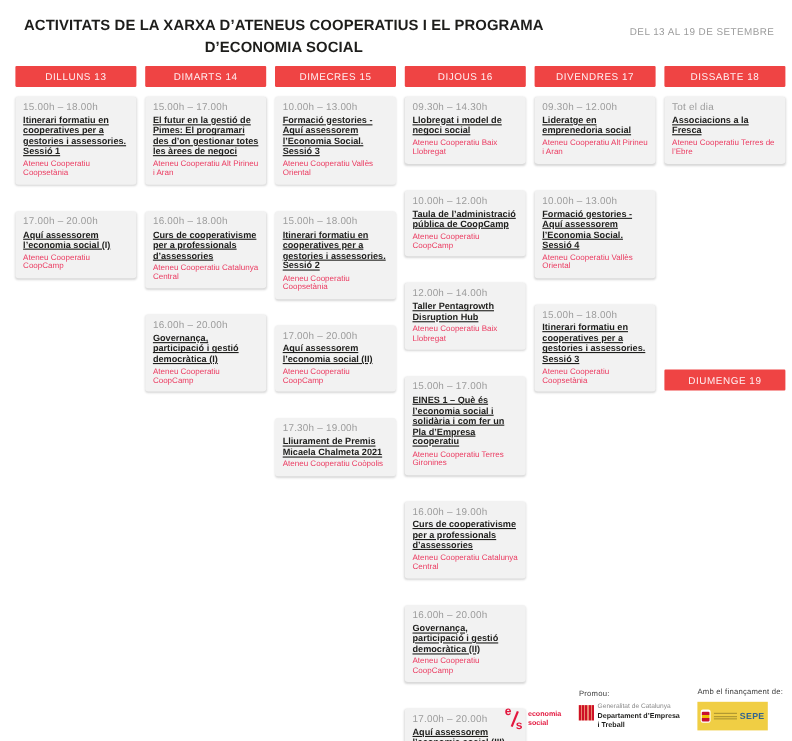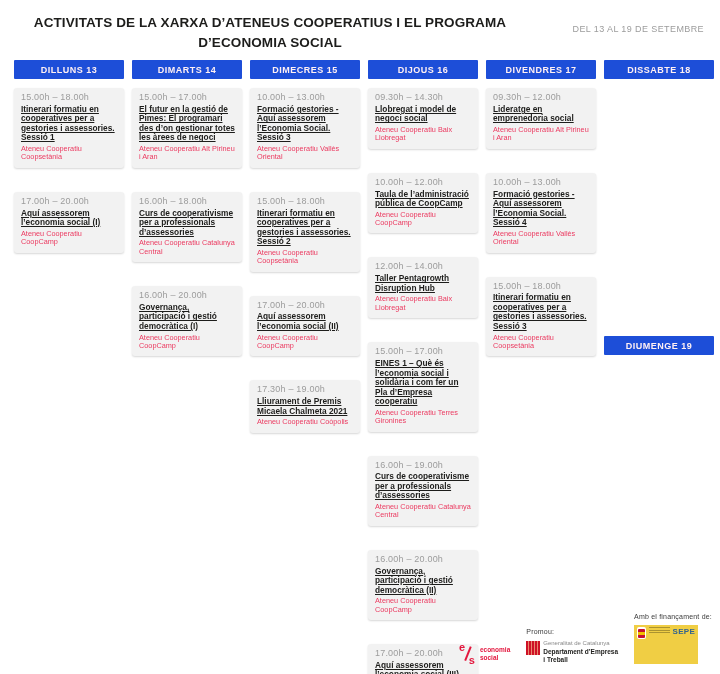"ACTIVITATS DE LA XARXA D’ATENEUS" .page-header { padding-left: 12px -> none }
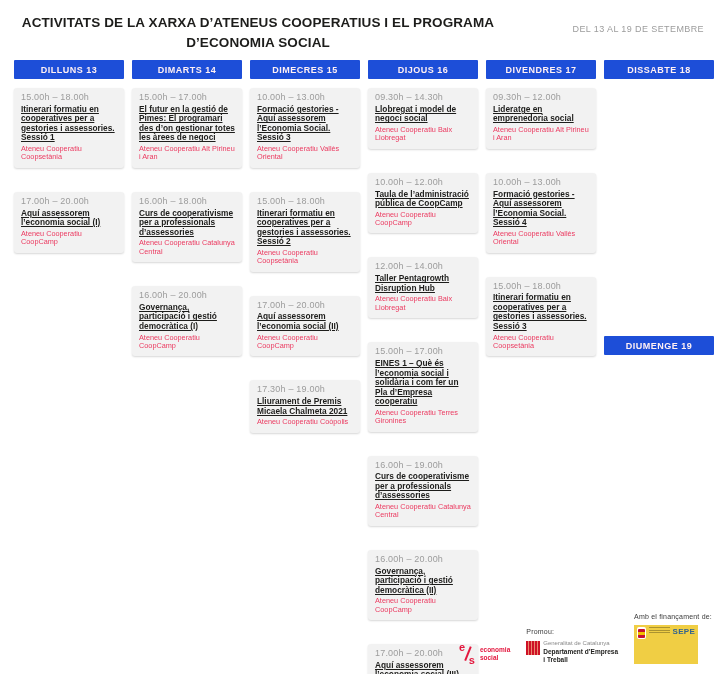"DILLUNS 13" .day-header { background: #1d4ed8 -> #ef4444; font-weight: bold -> normal }
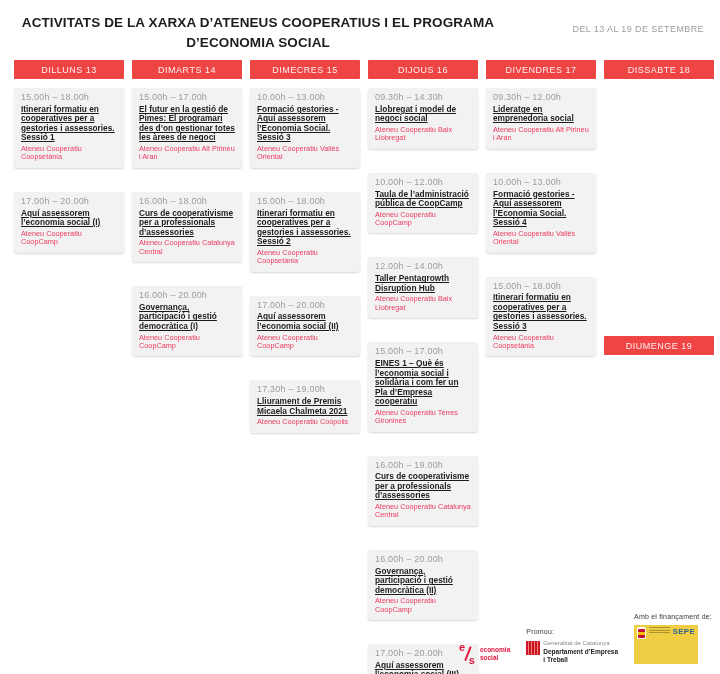"Tot el dia" div.events { html: none -> <div> <div> <div>Tot el dia</div> <div>Associacions a la Fresca</div> <div>Ateneu Cooperatiu Terres de l’Ebre</div> </div> </div> }
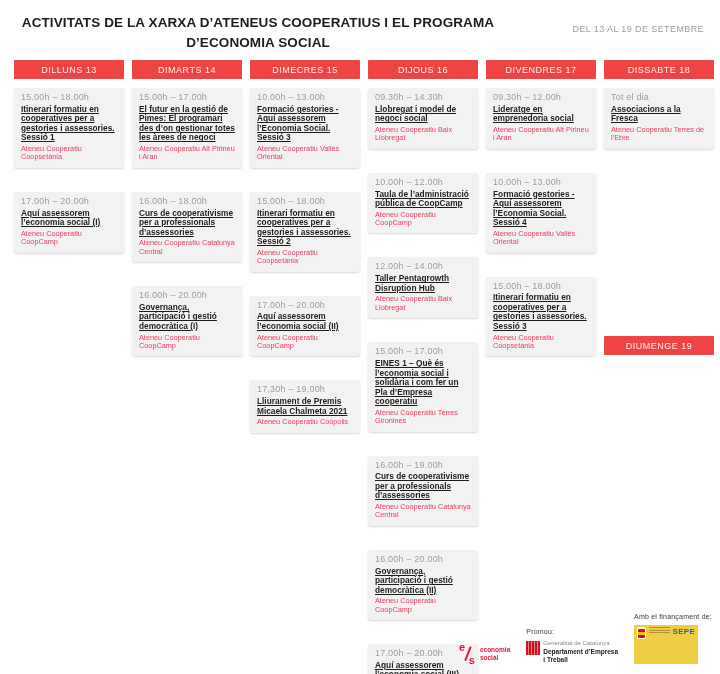"SEPE" .sepe-logo { align-items: none -> center; height: 39px -> 26px }
